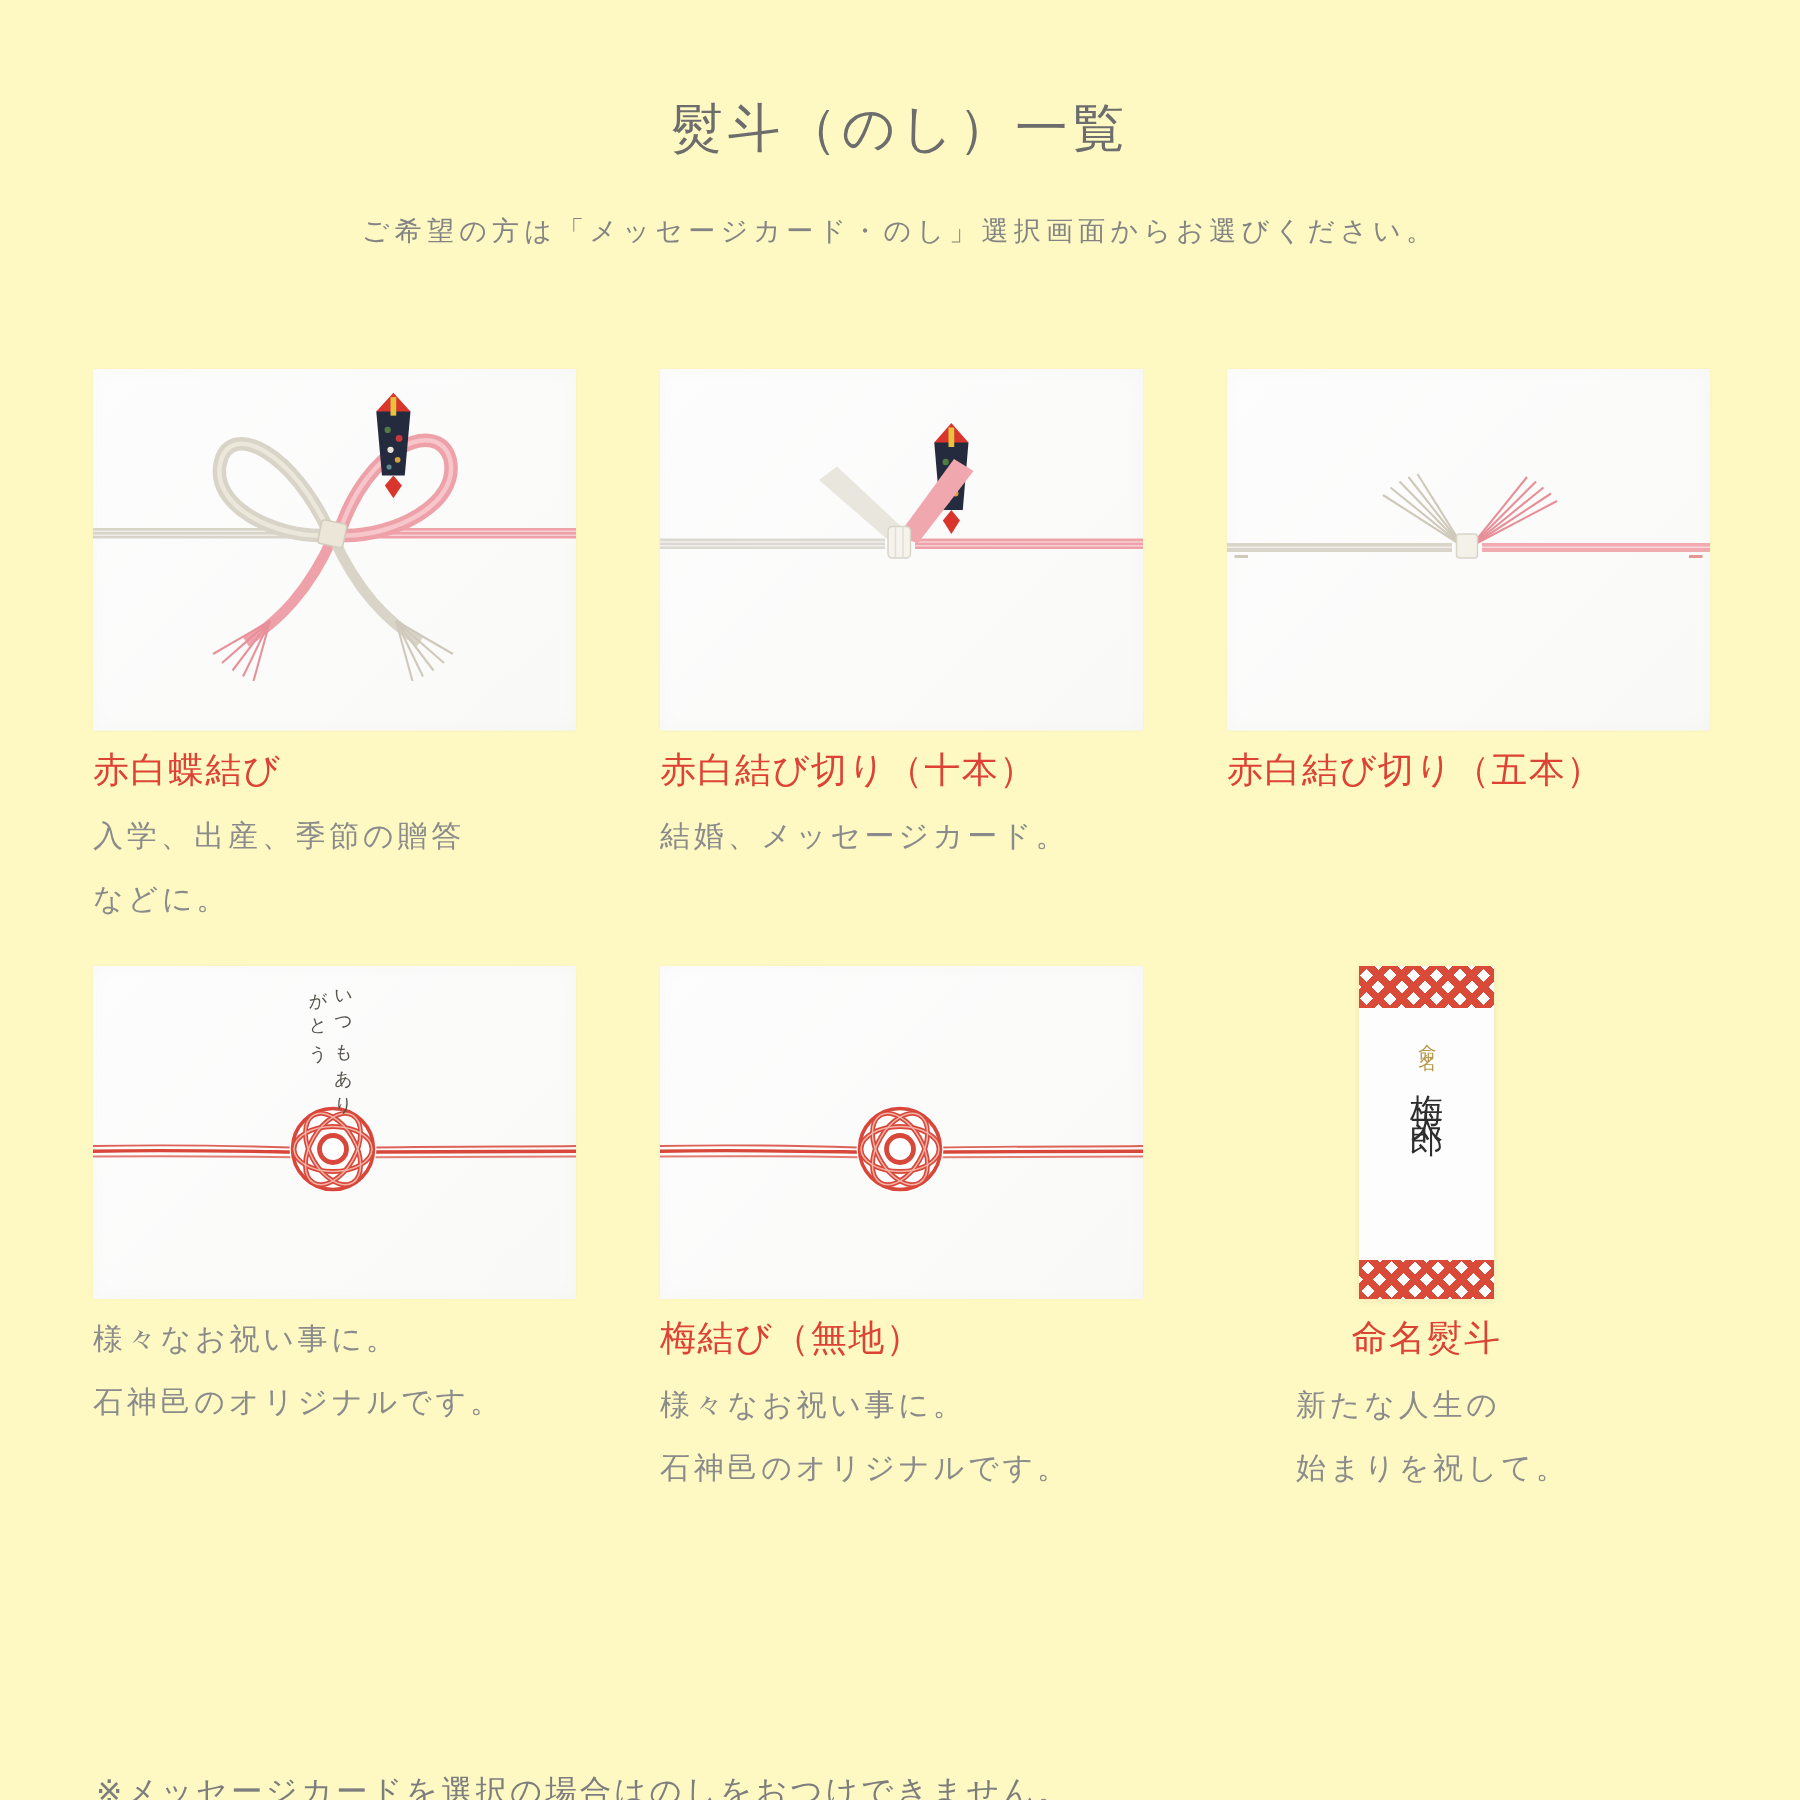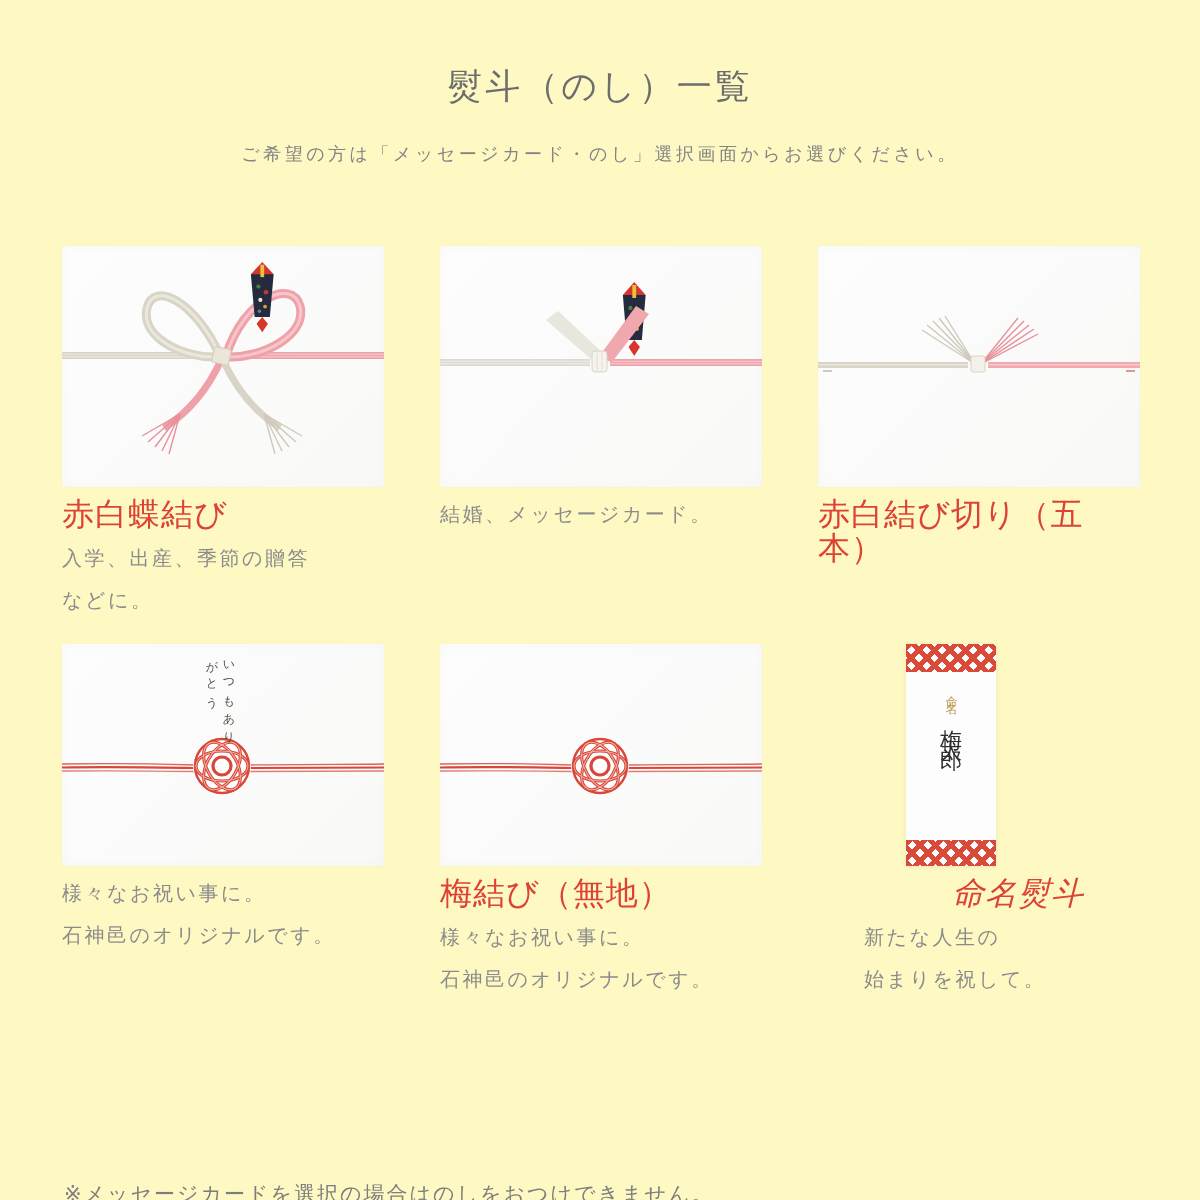"赤白蝶結び" .noshi-title { font-size: 32px -> 24px }
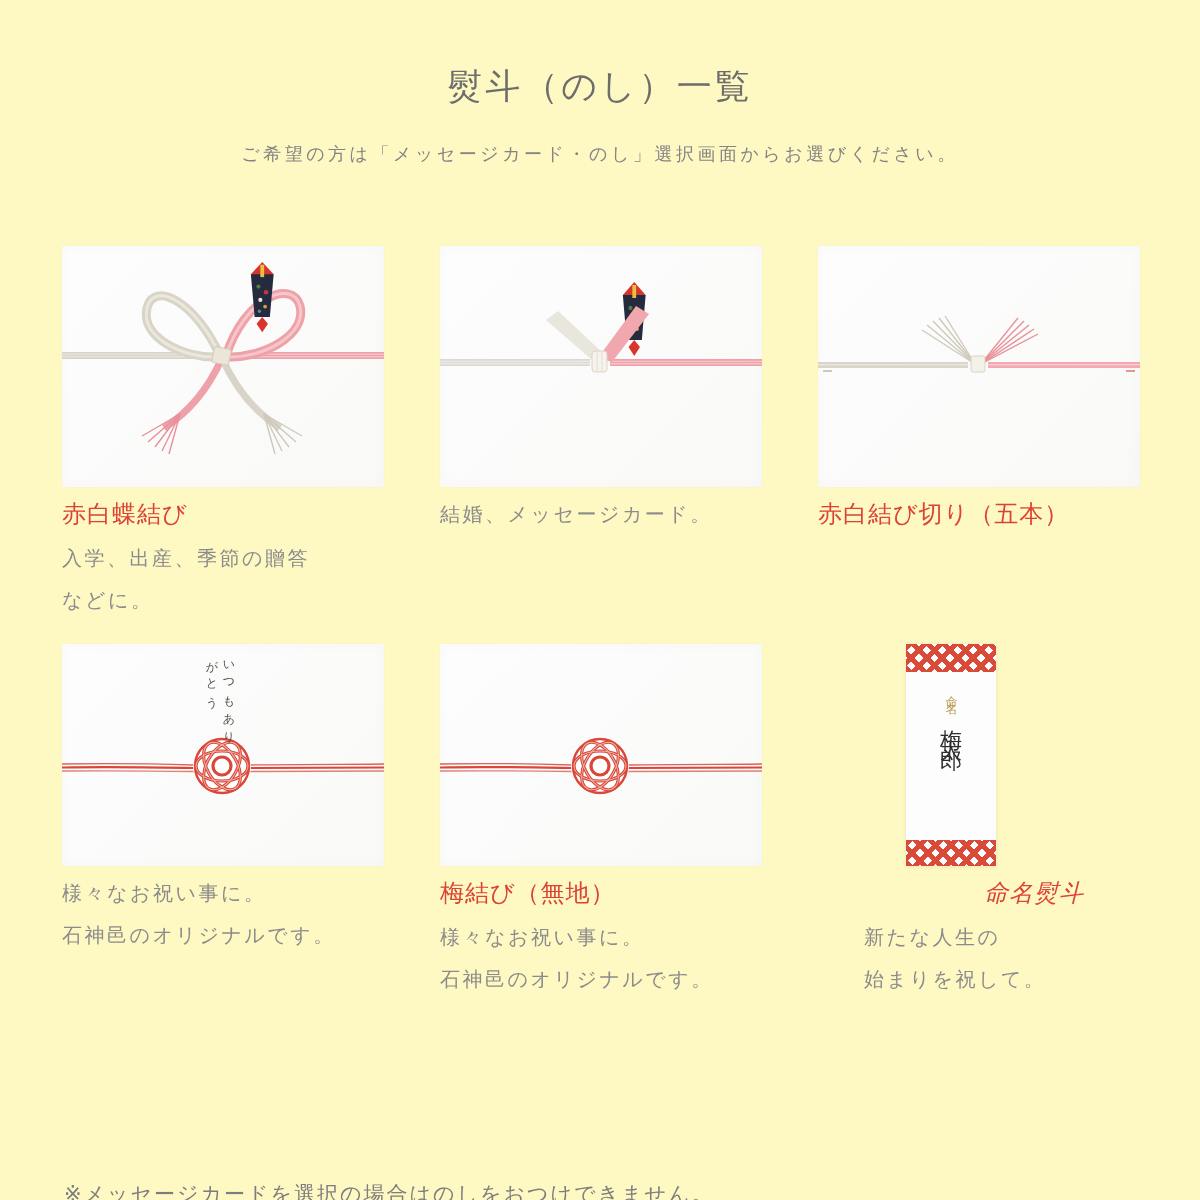"赤白結び切り（十本）" div.noshi-title { html: none -> <div>赤白結び切り（十本）</div> }
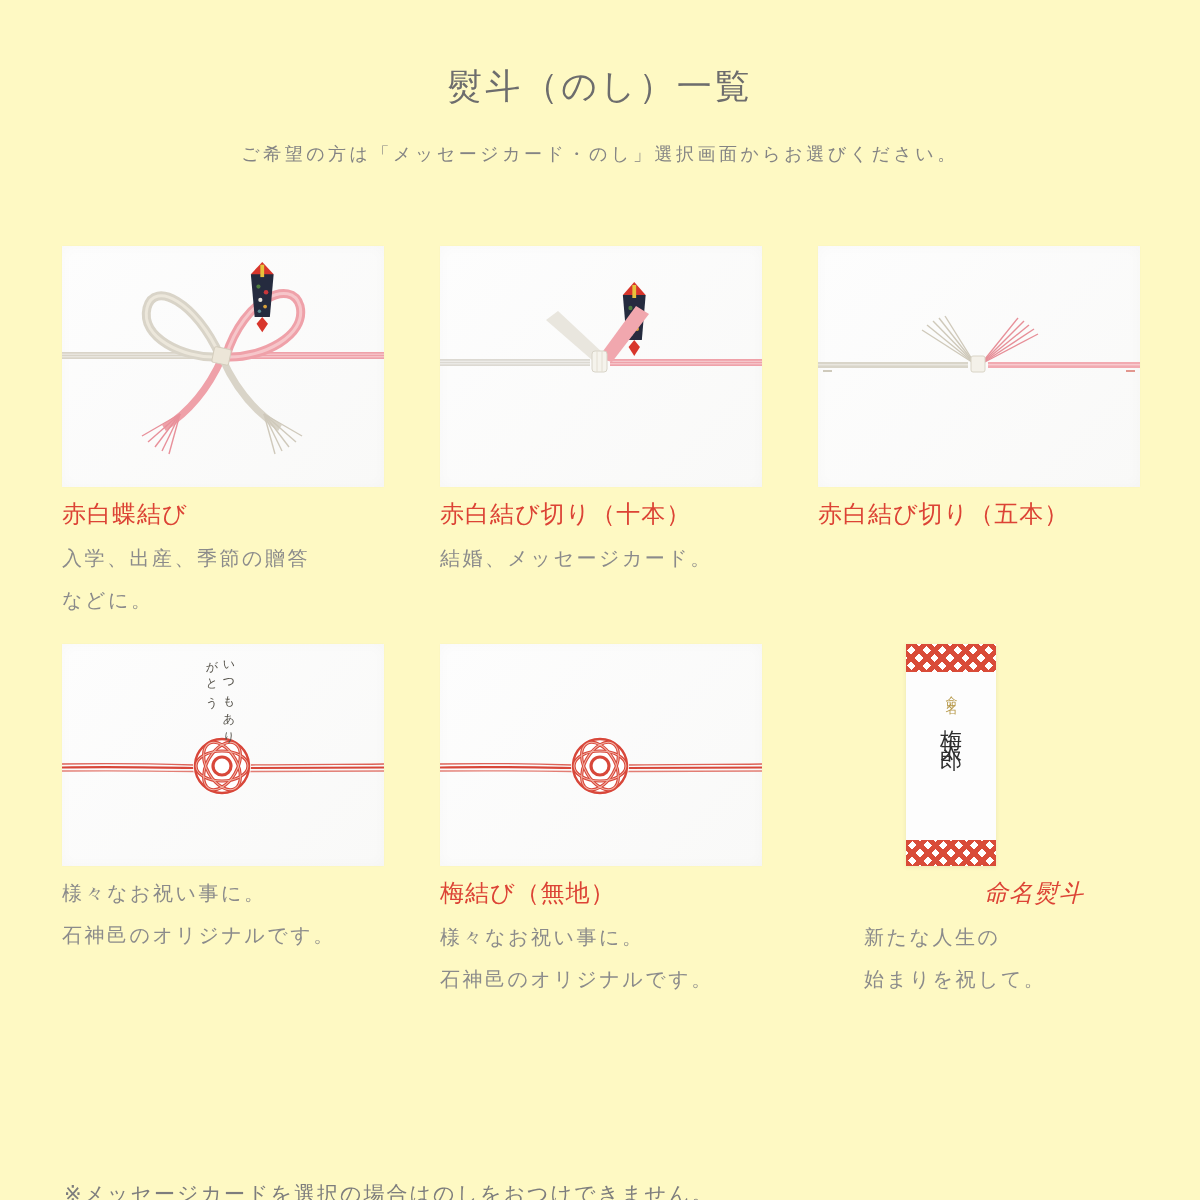"命名熨斗" .cell-meimei .noshi-title { font-style: italic -> none; text-align: right -> center }
